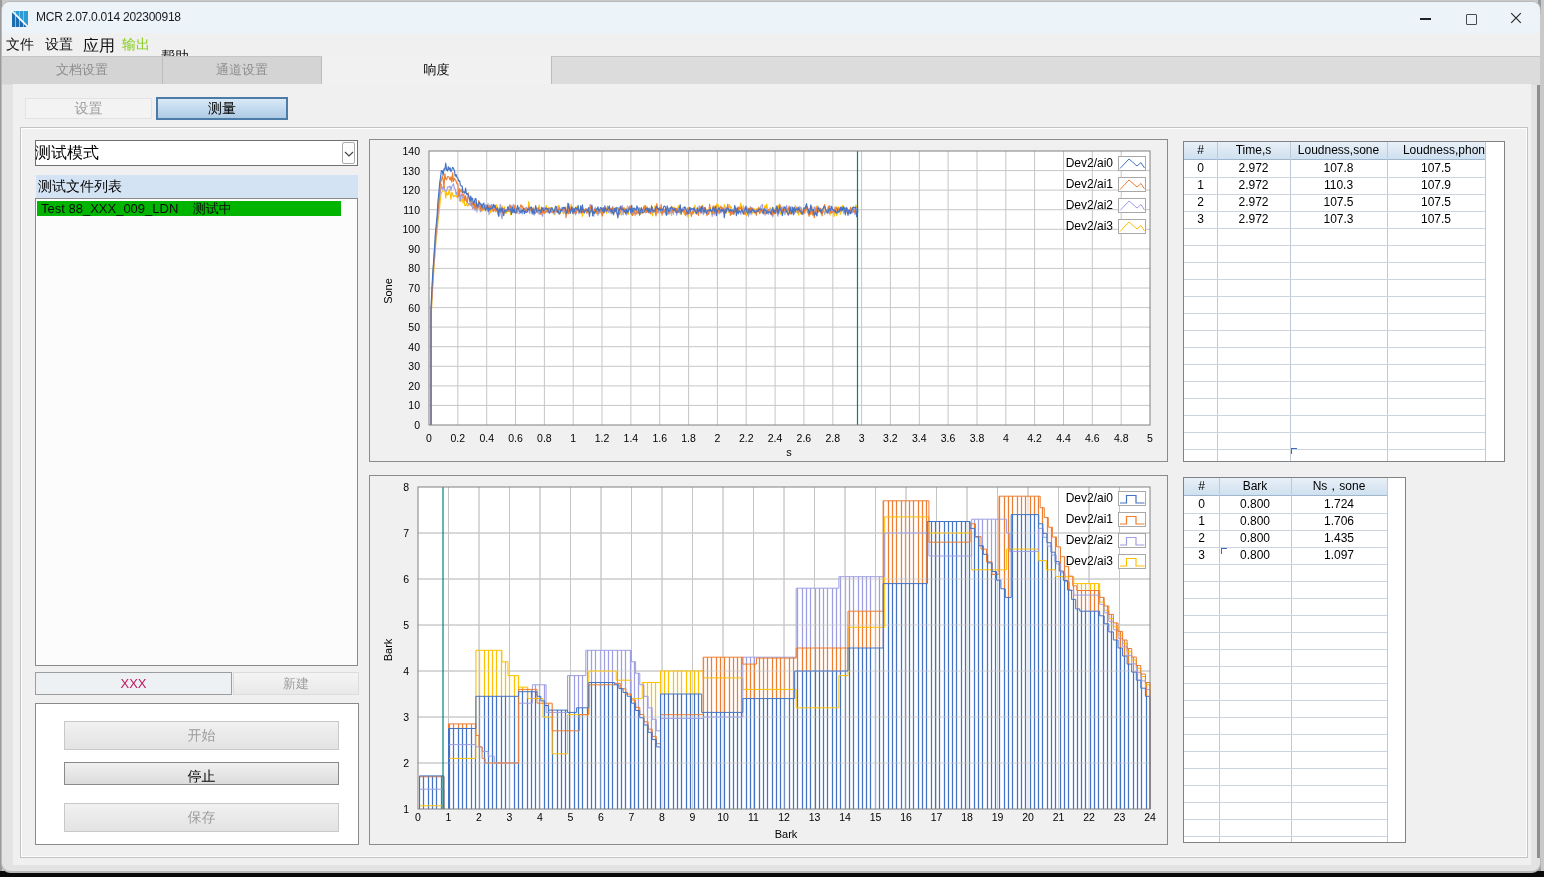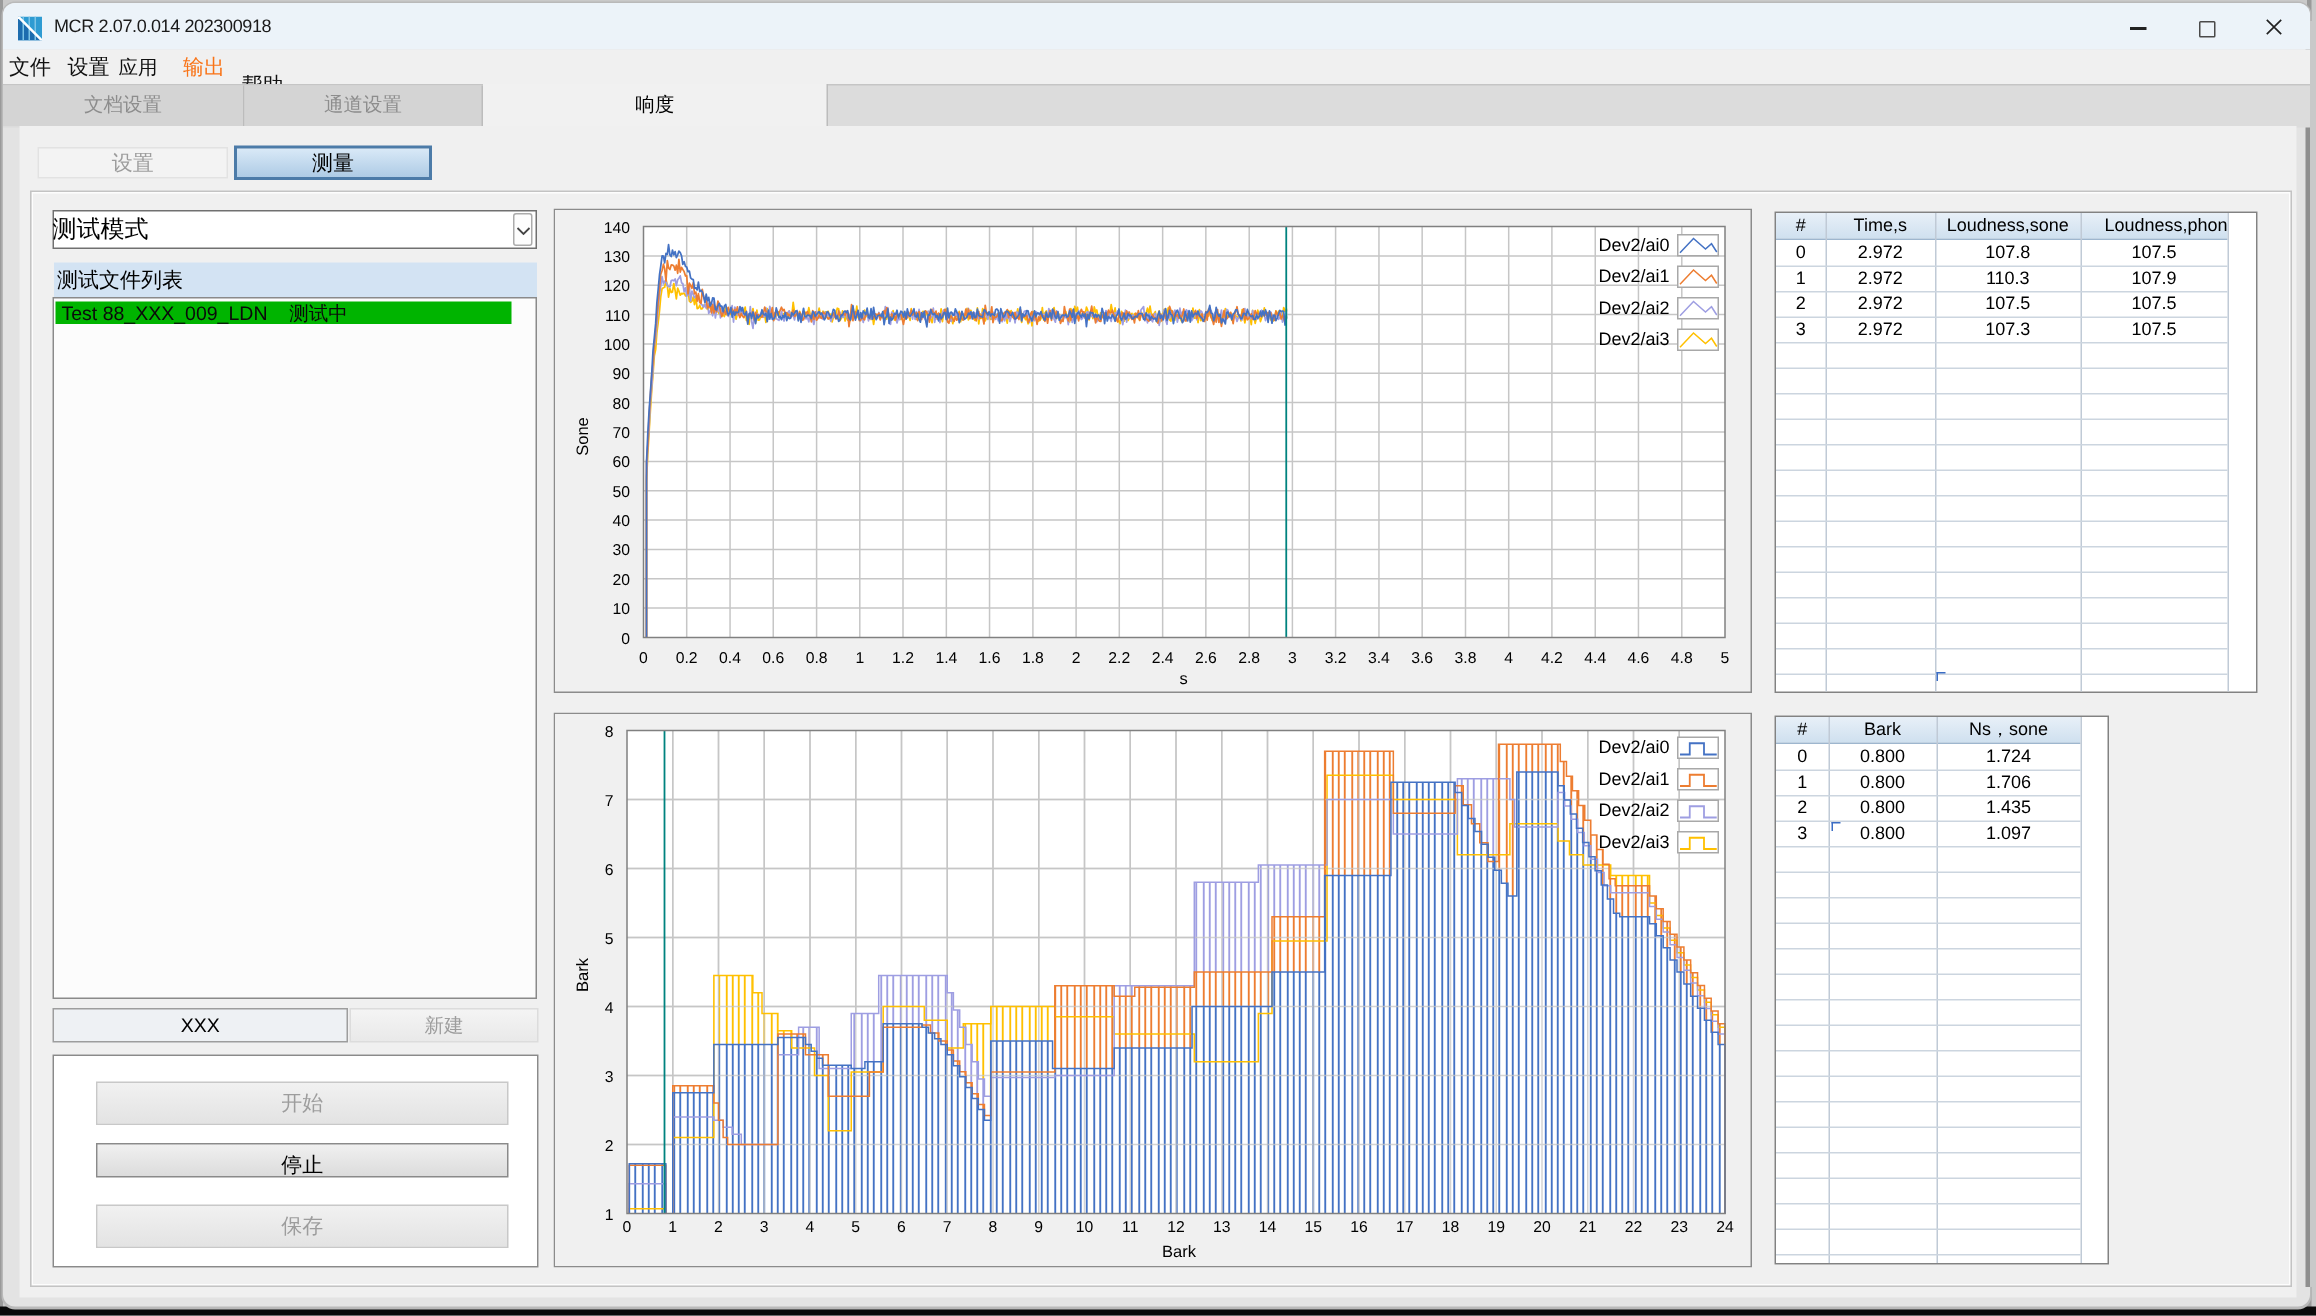"应用" div { font-size: 13px -> 16px; text-align: left -> right }
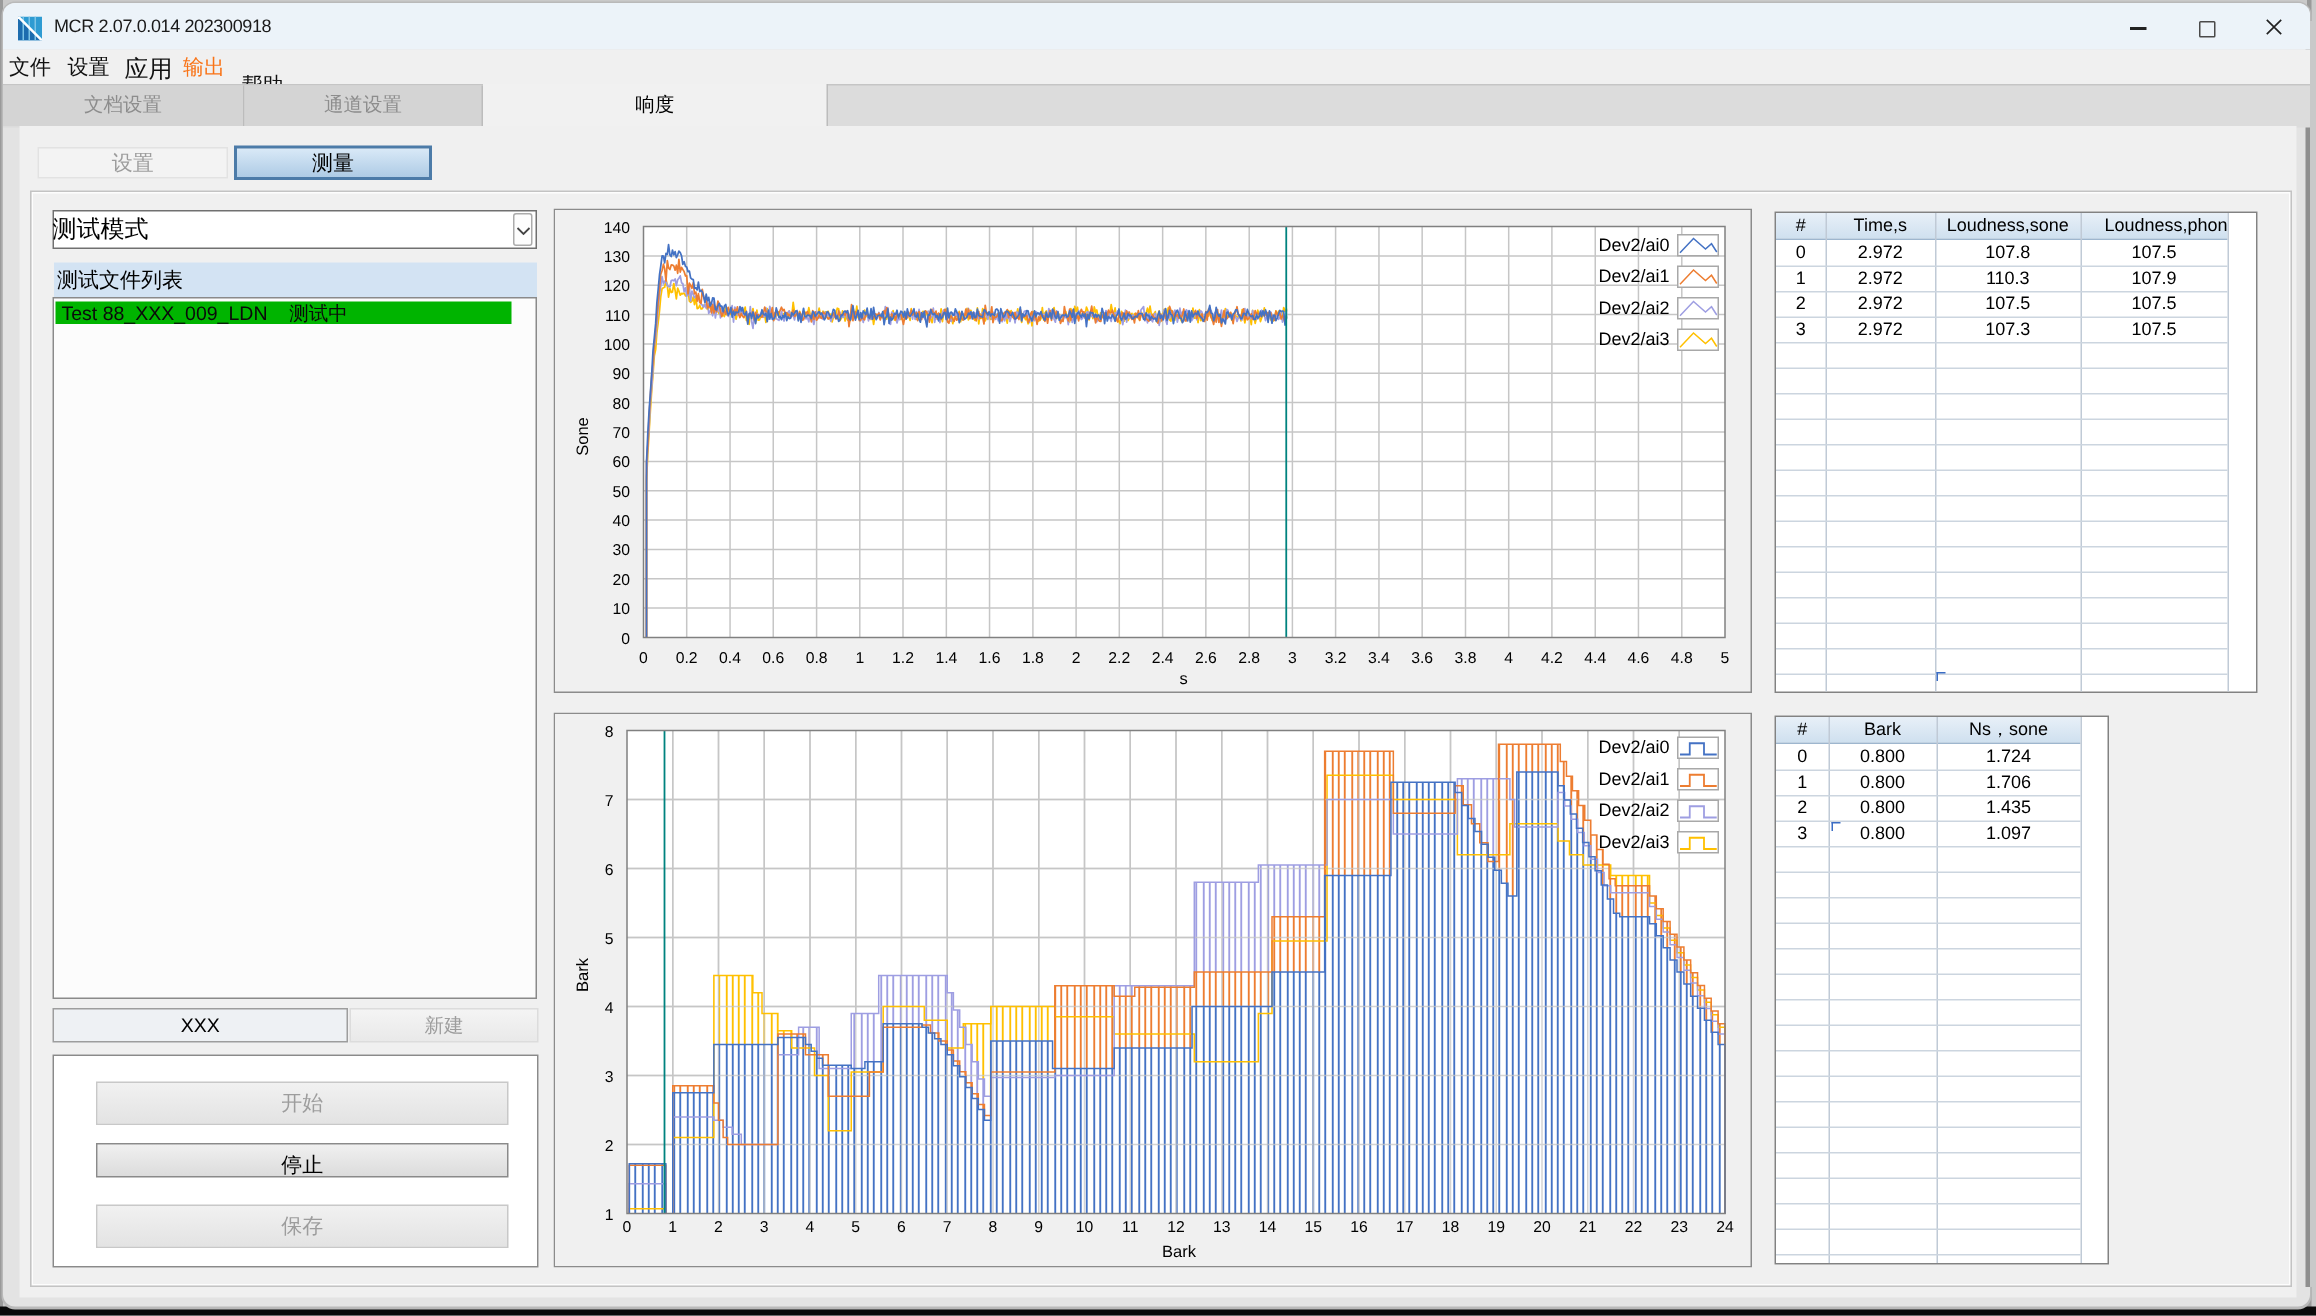"输出" div { color: #f97316 -> #84cc16 }
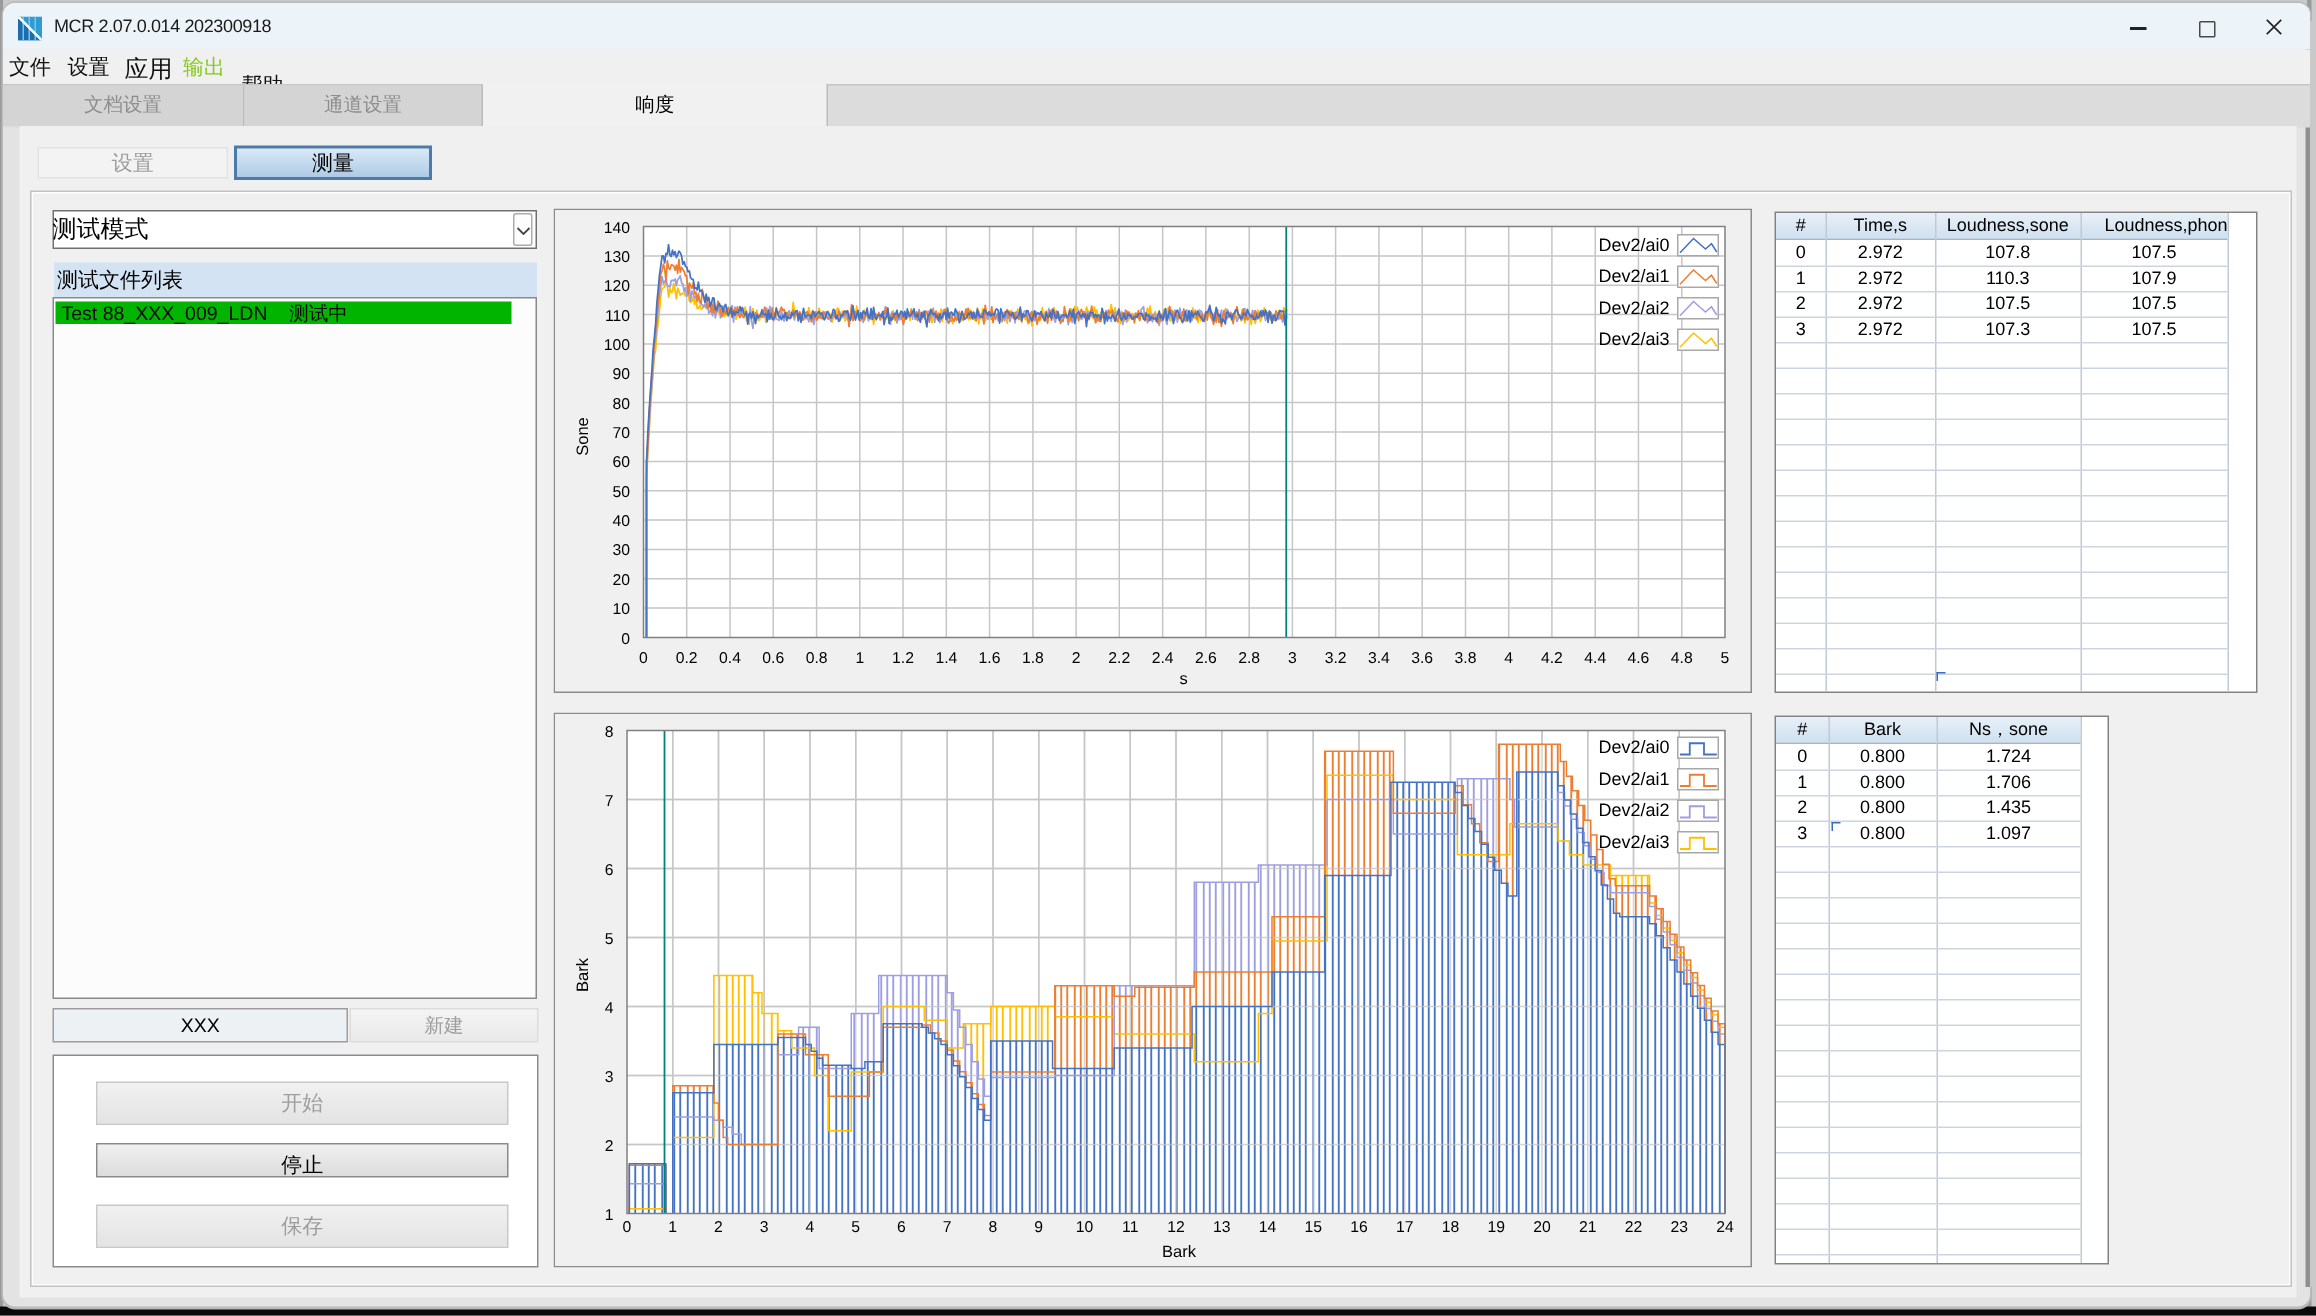"XXX" div { color: #000000 -> #be185d }
